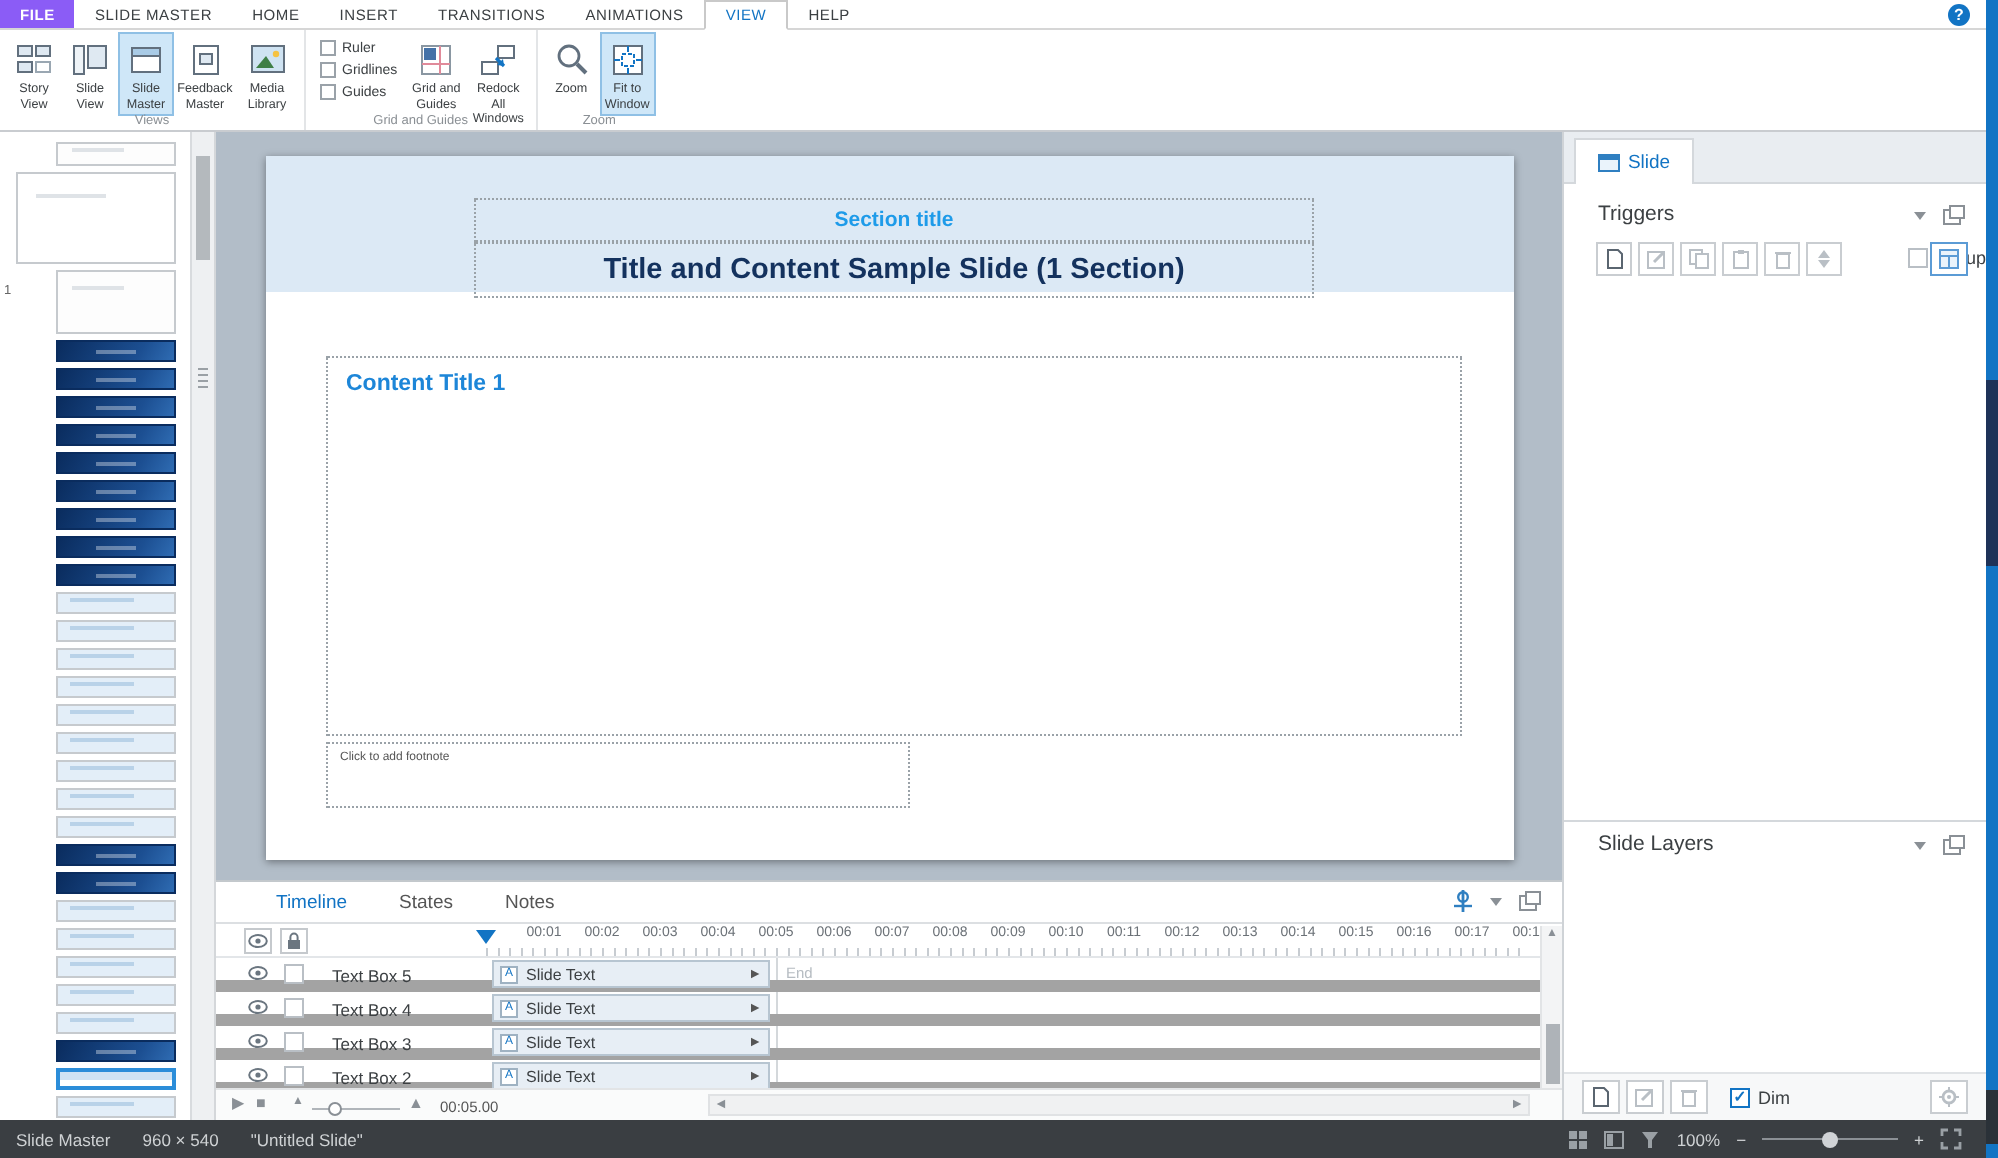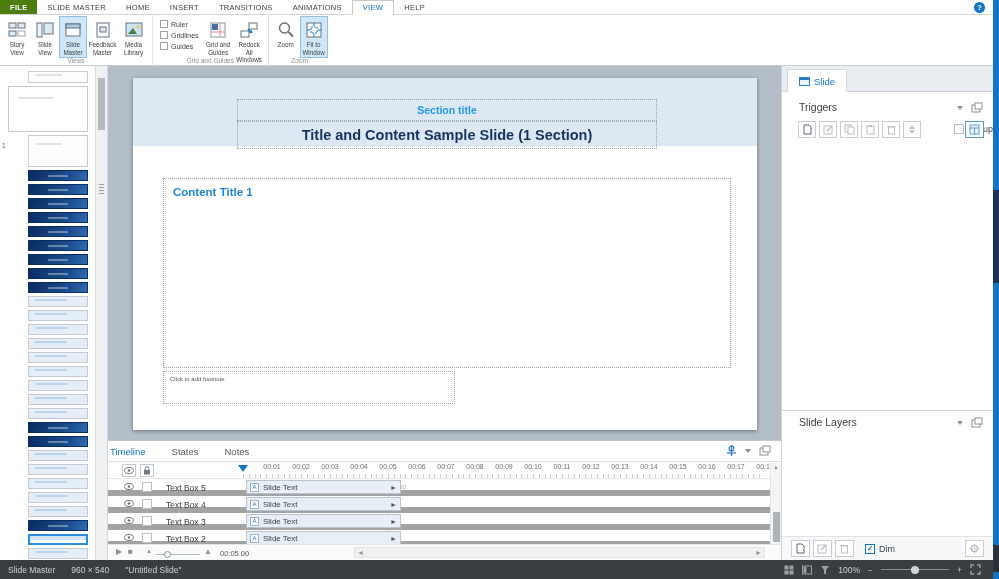"FILE" .file-tab { background: #4d7c0f -> #8b5cf6 }
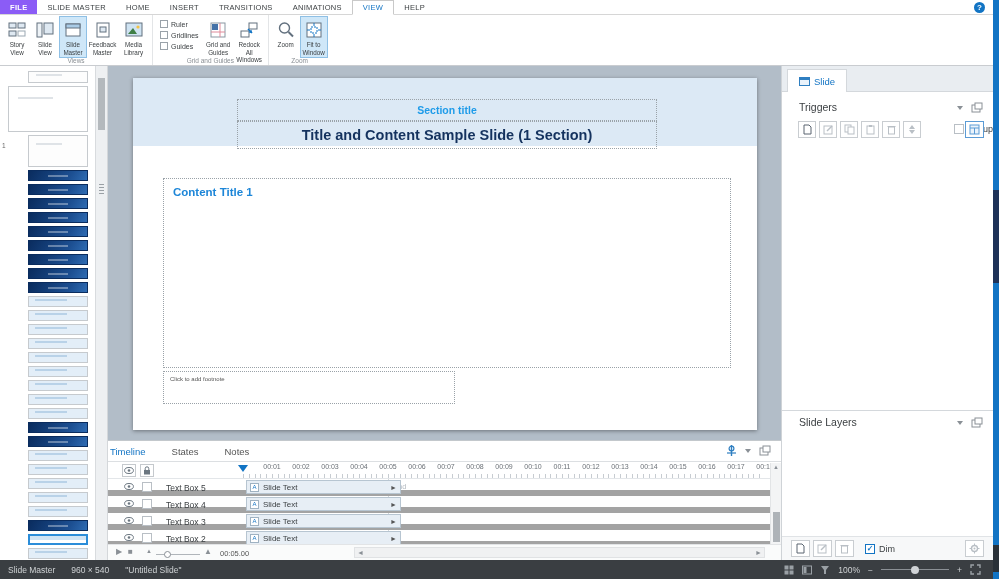"Timeline" .tl-tabs { padding-left: 2px -> 30px }
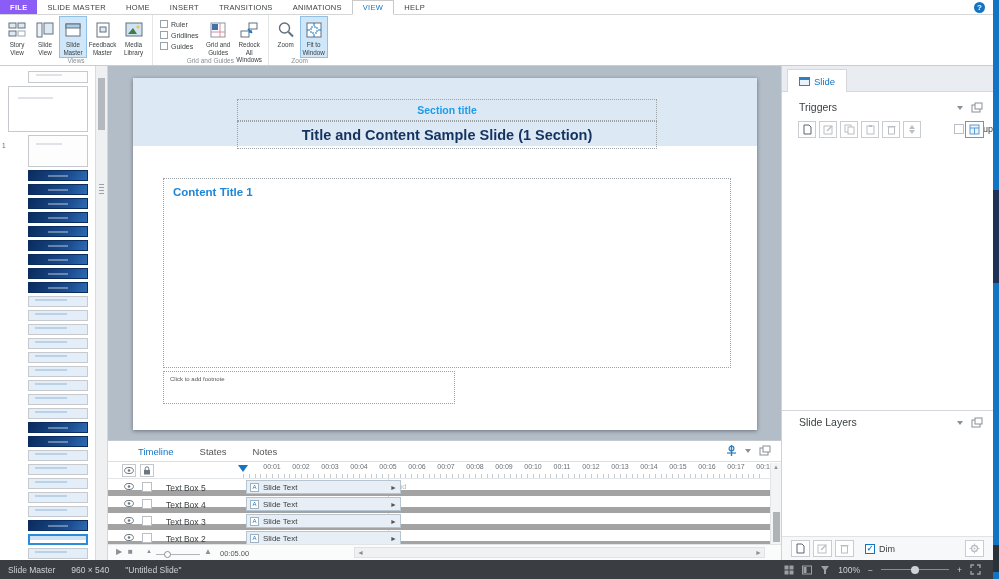"Slide Text" .bar { width: 155px -> 139px }
